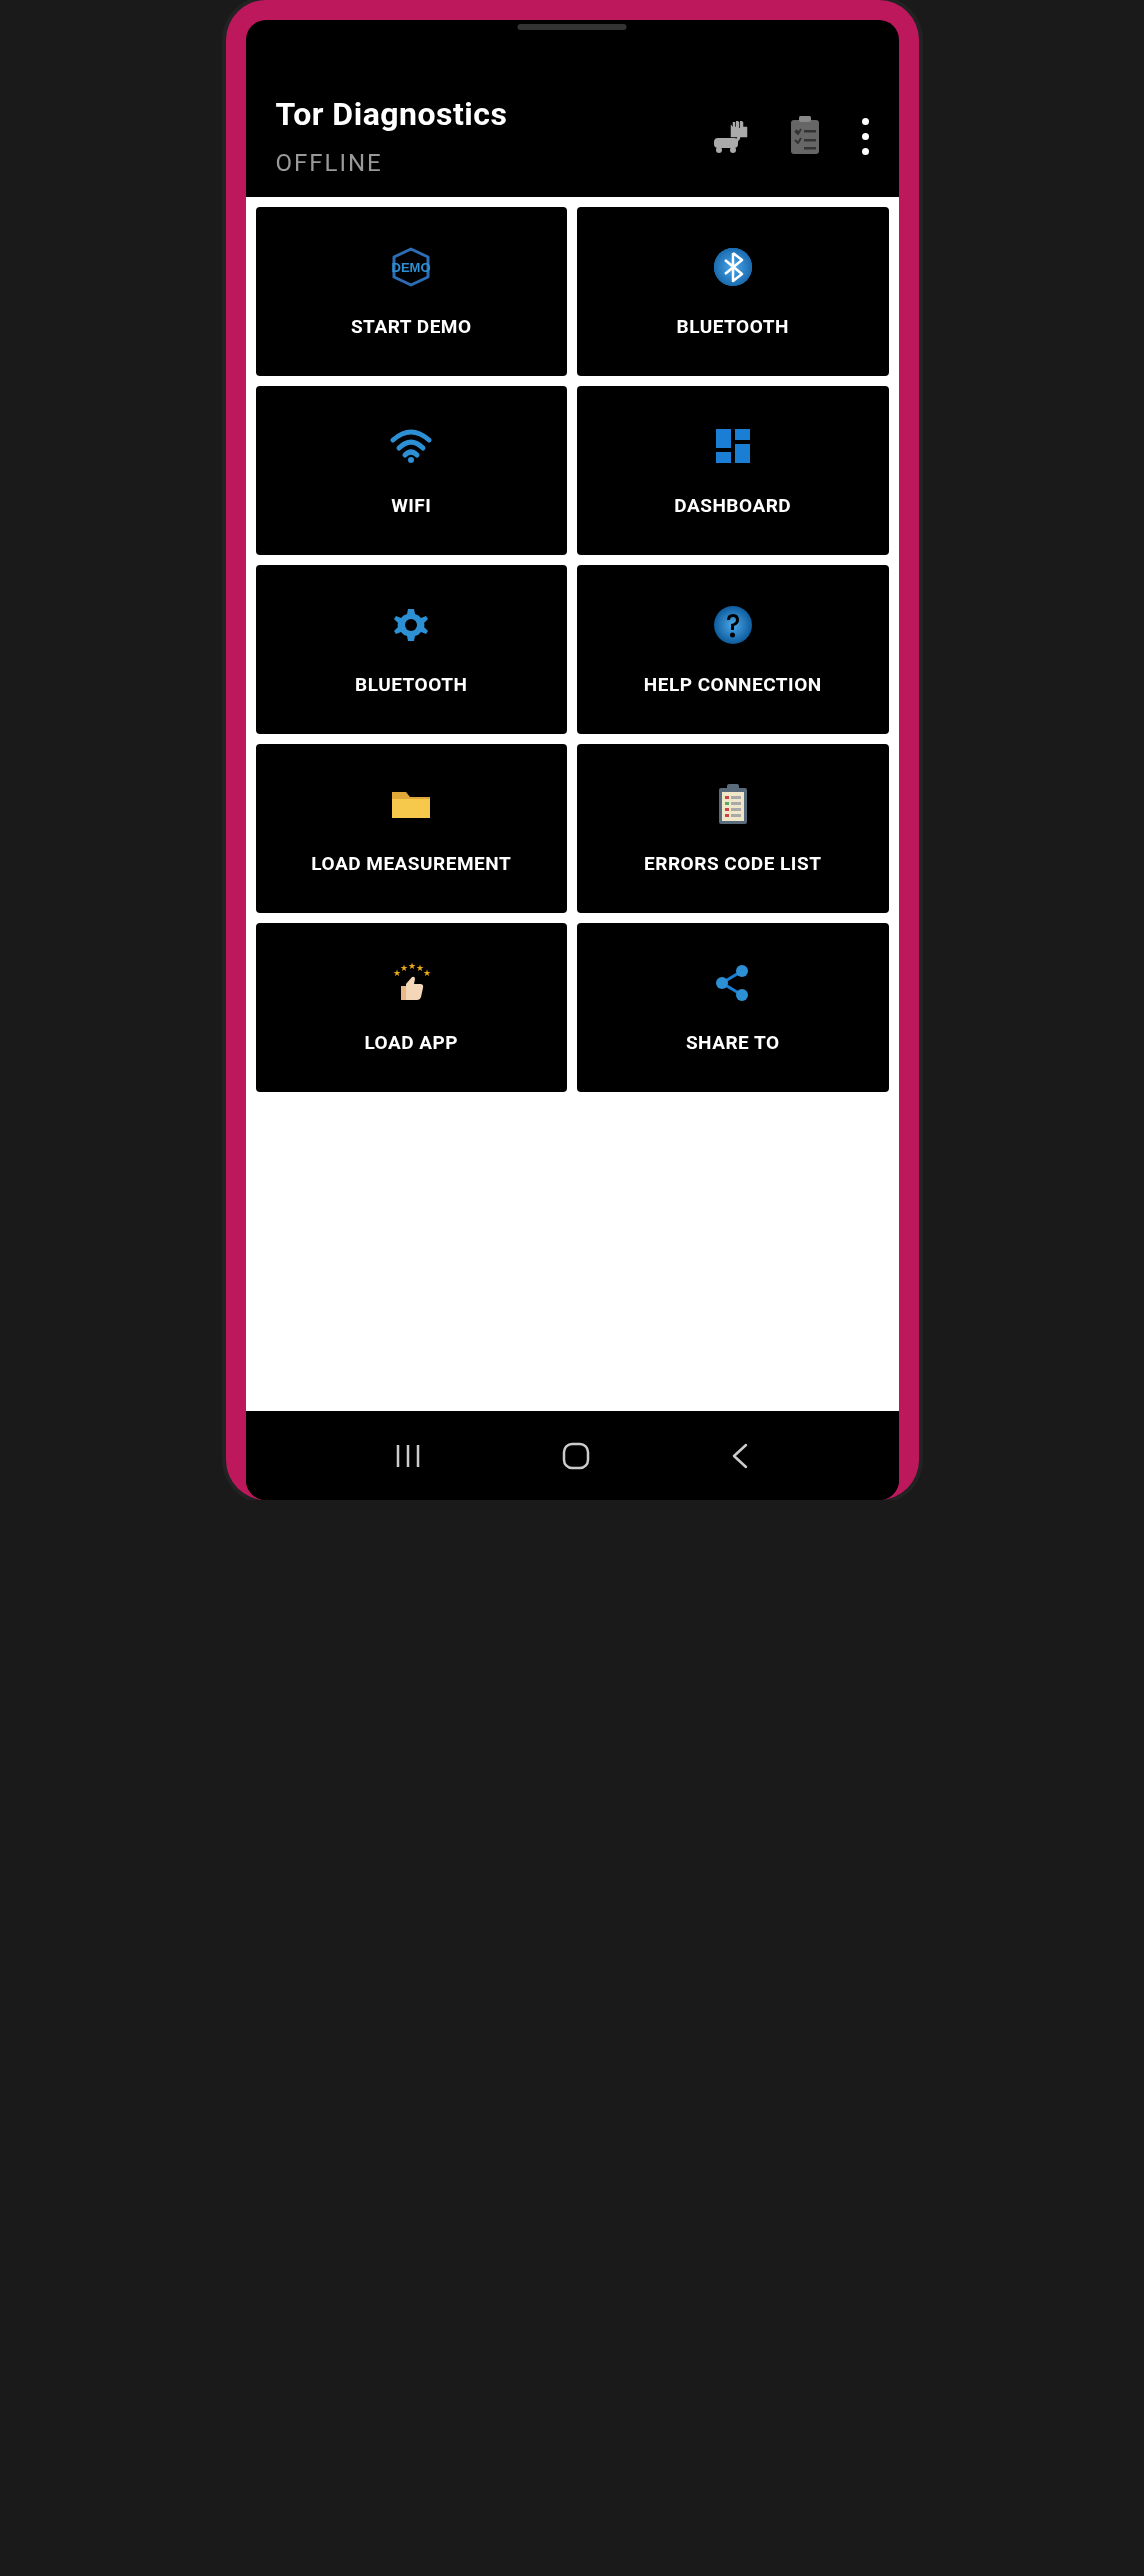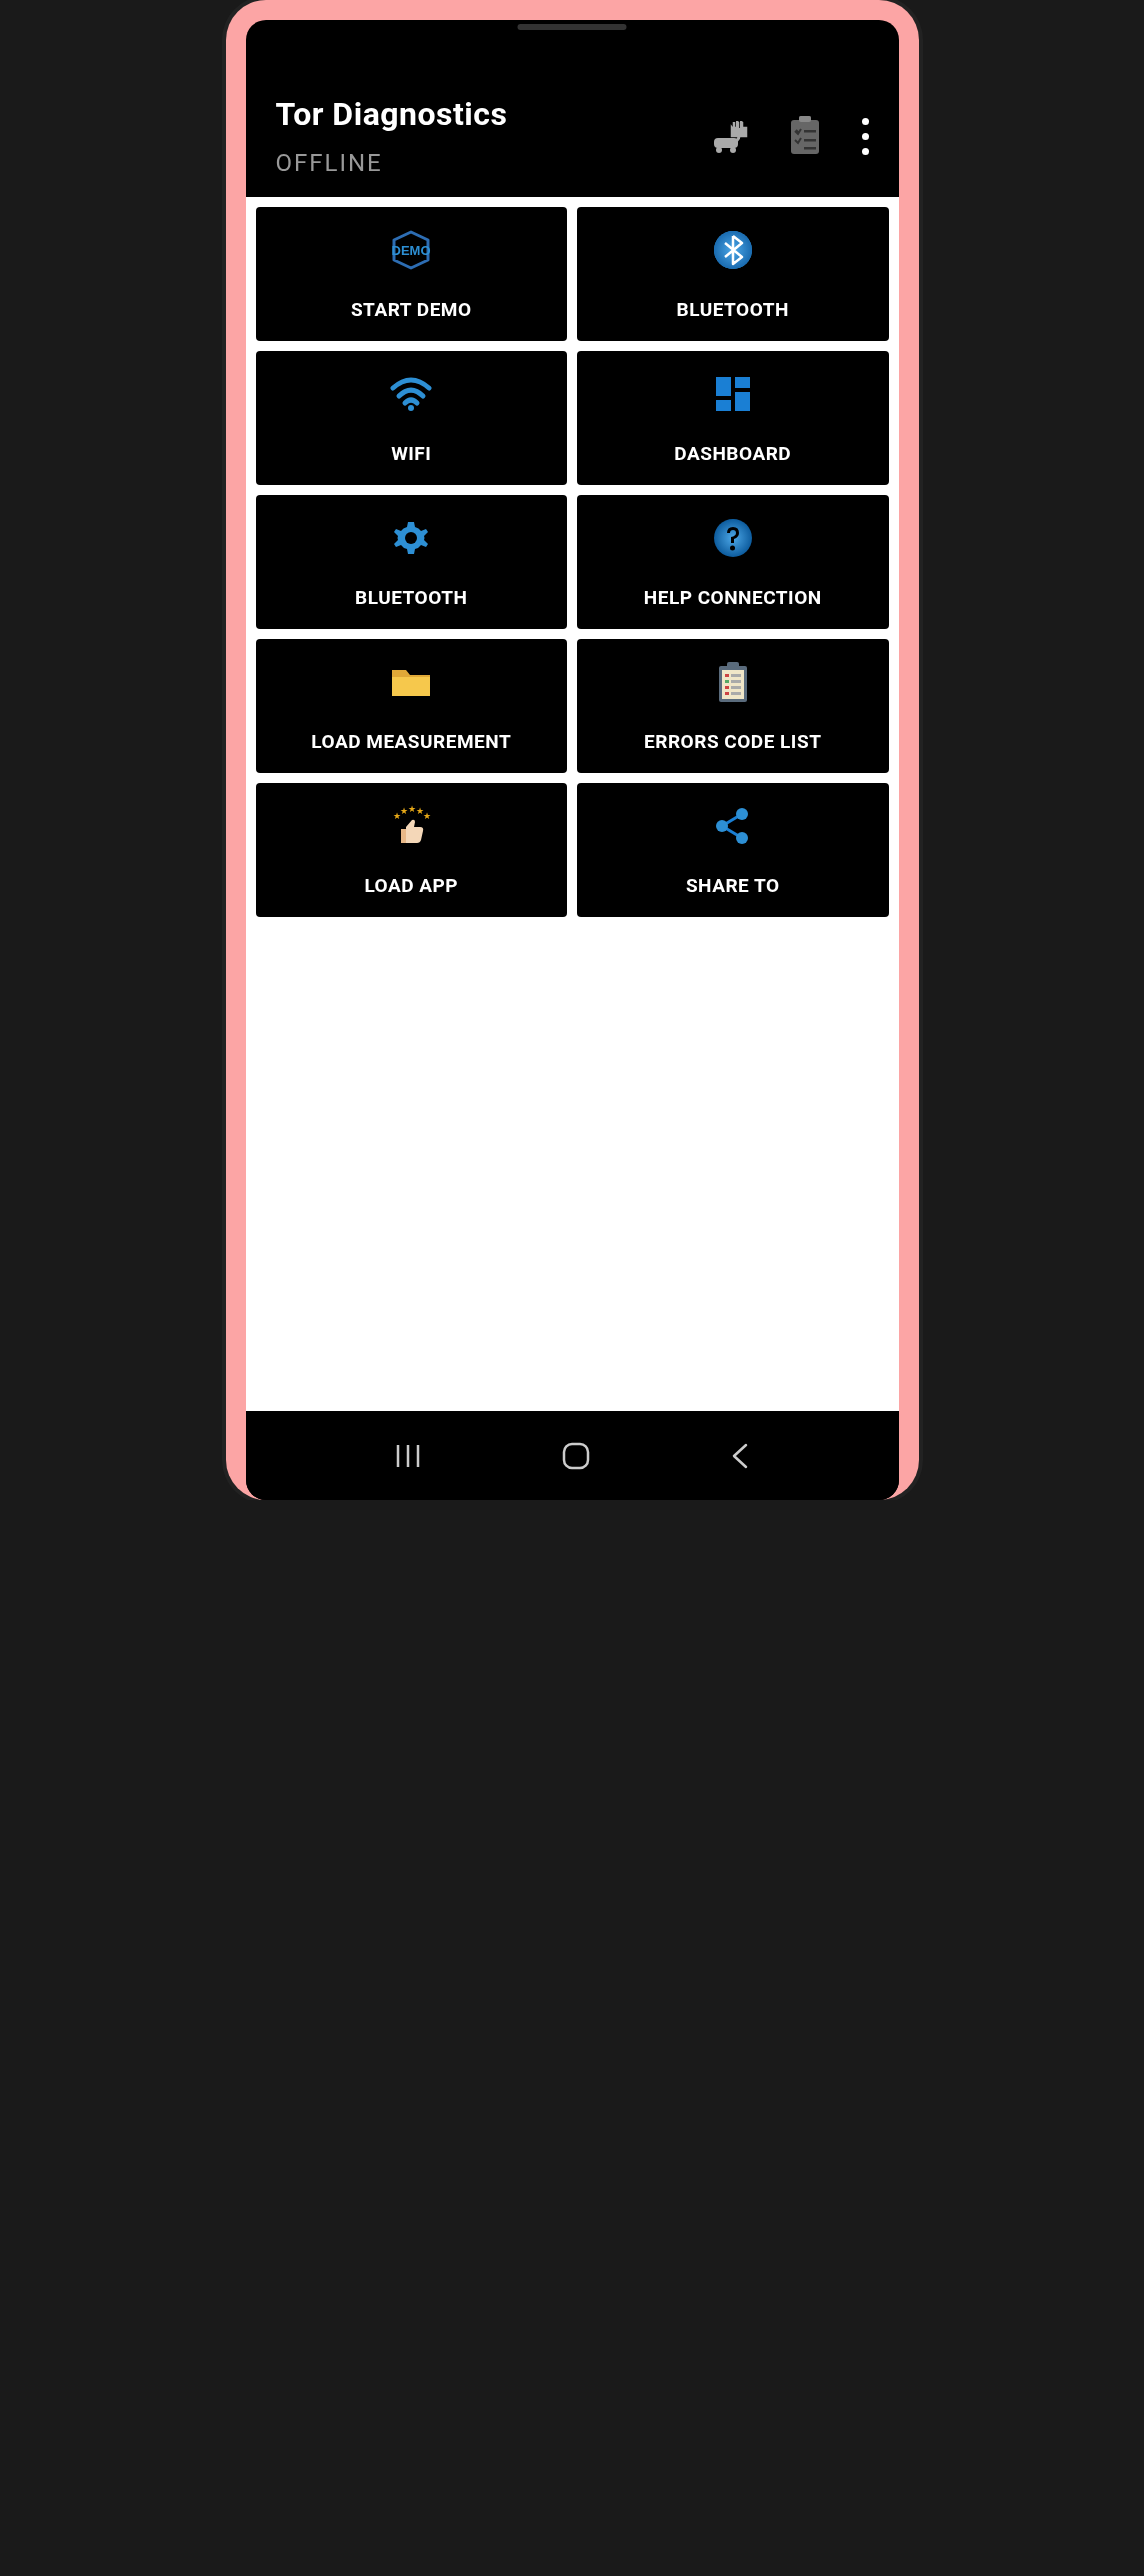"Tor Diagnostics" .phone-frame { background: #fca5a5 -> #be185d }
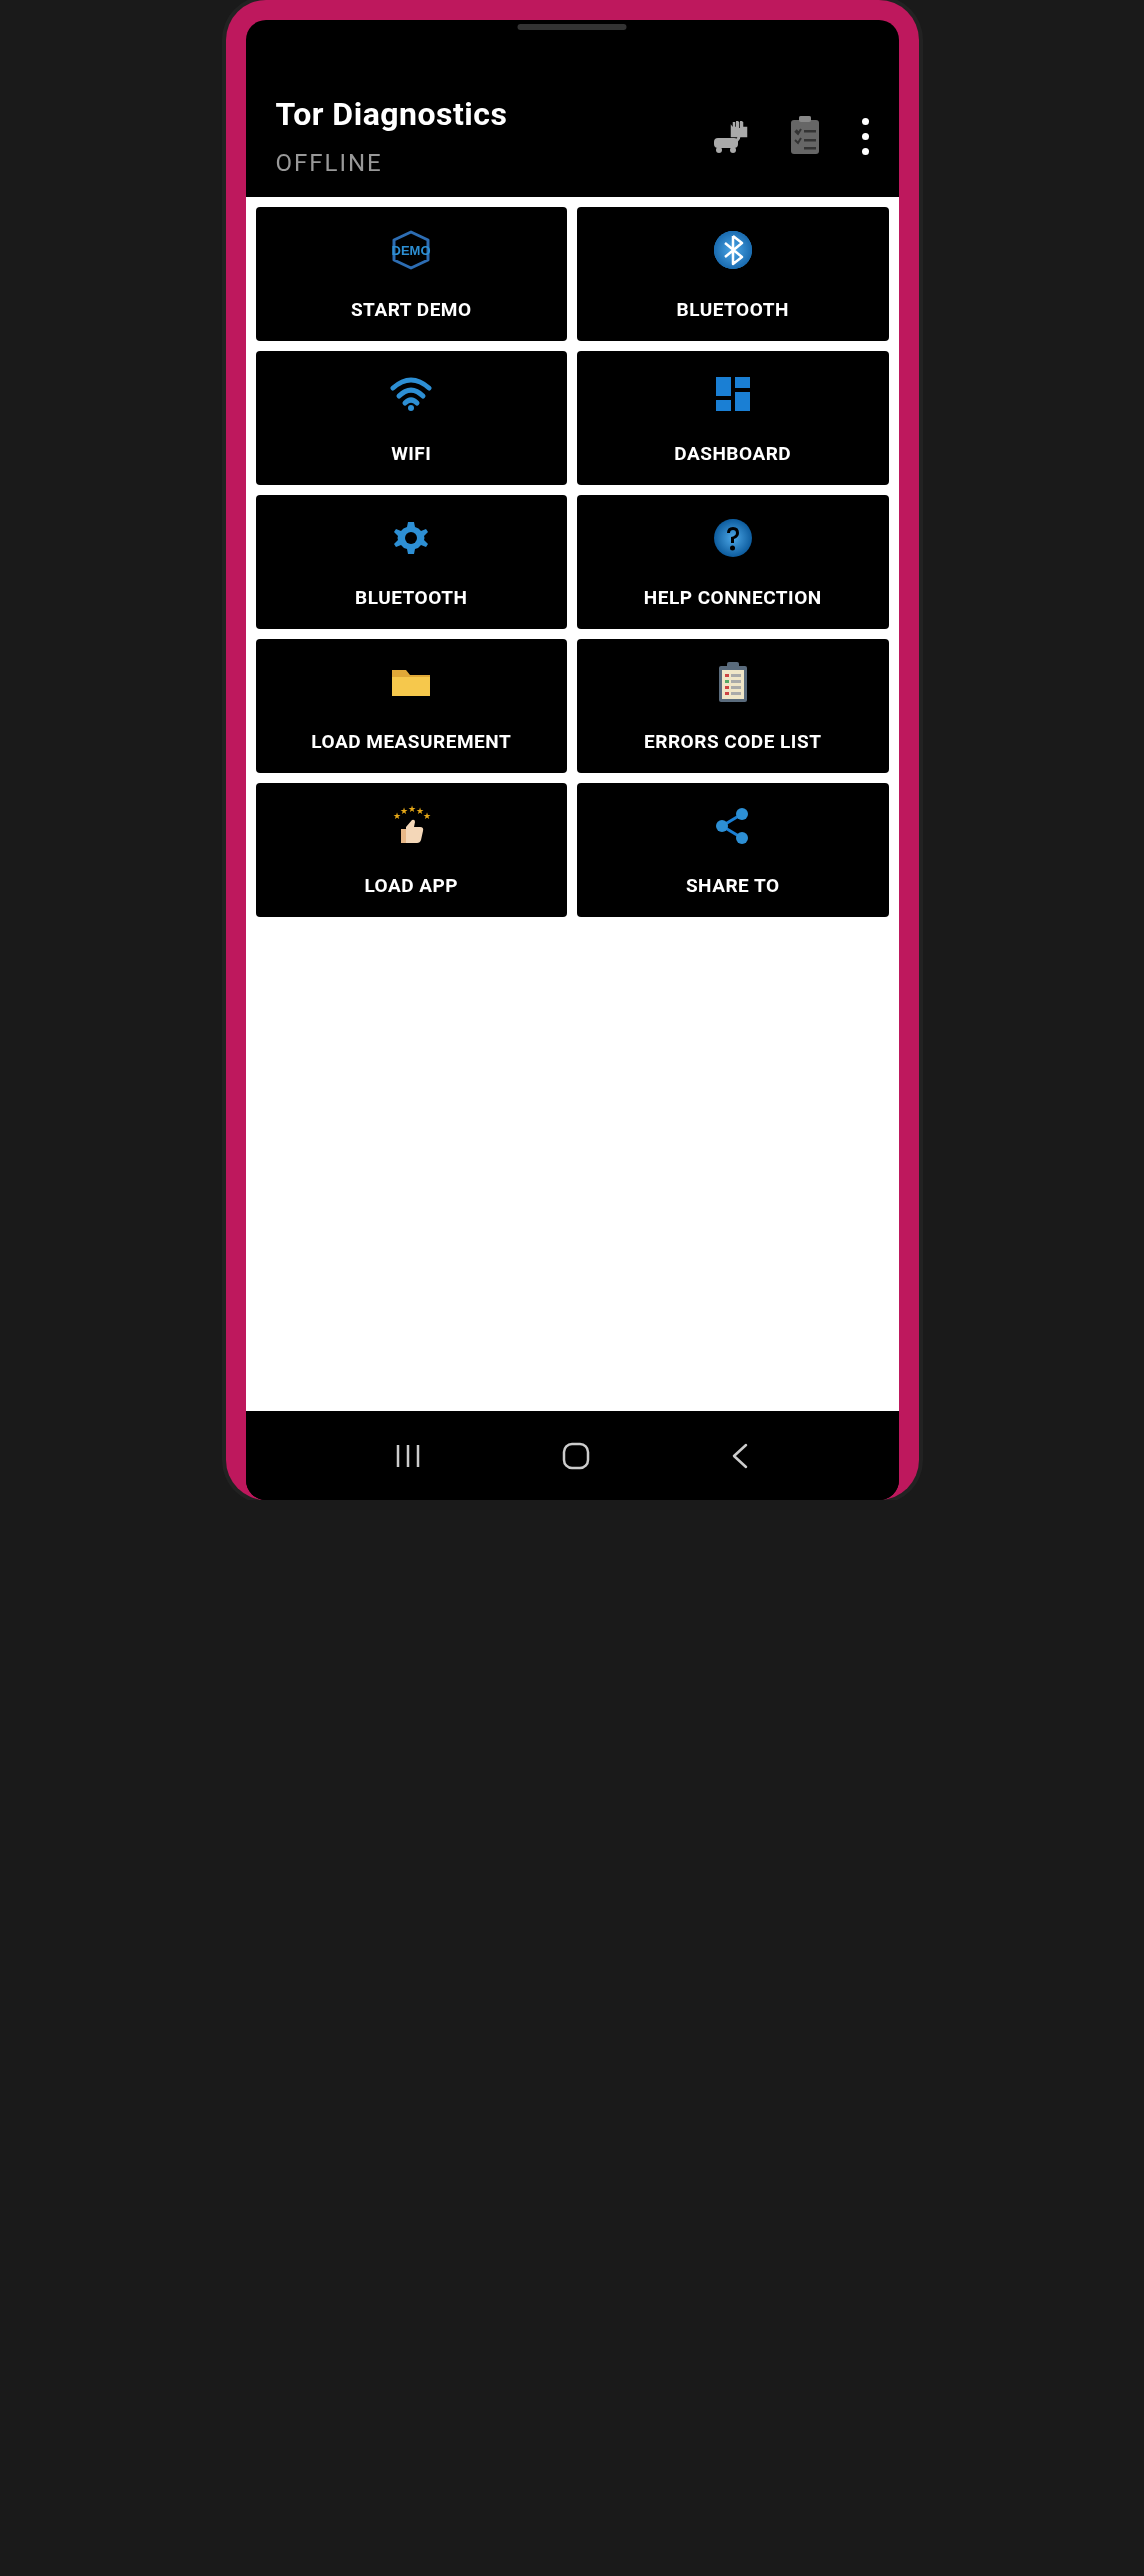"DEMO" .tile { height: 134px -> 169px }
